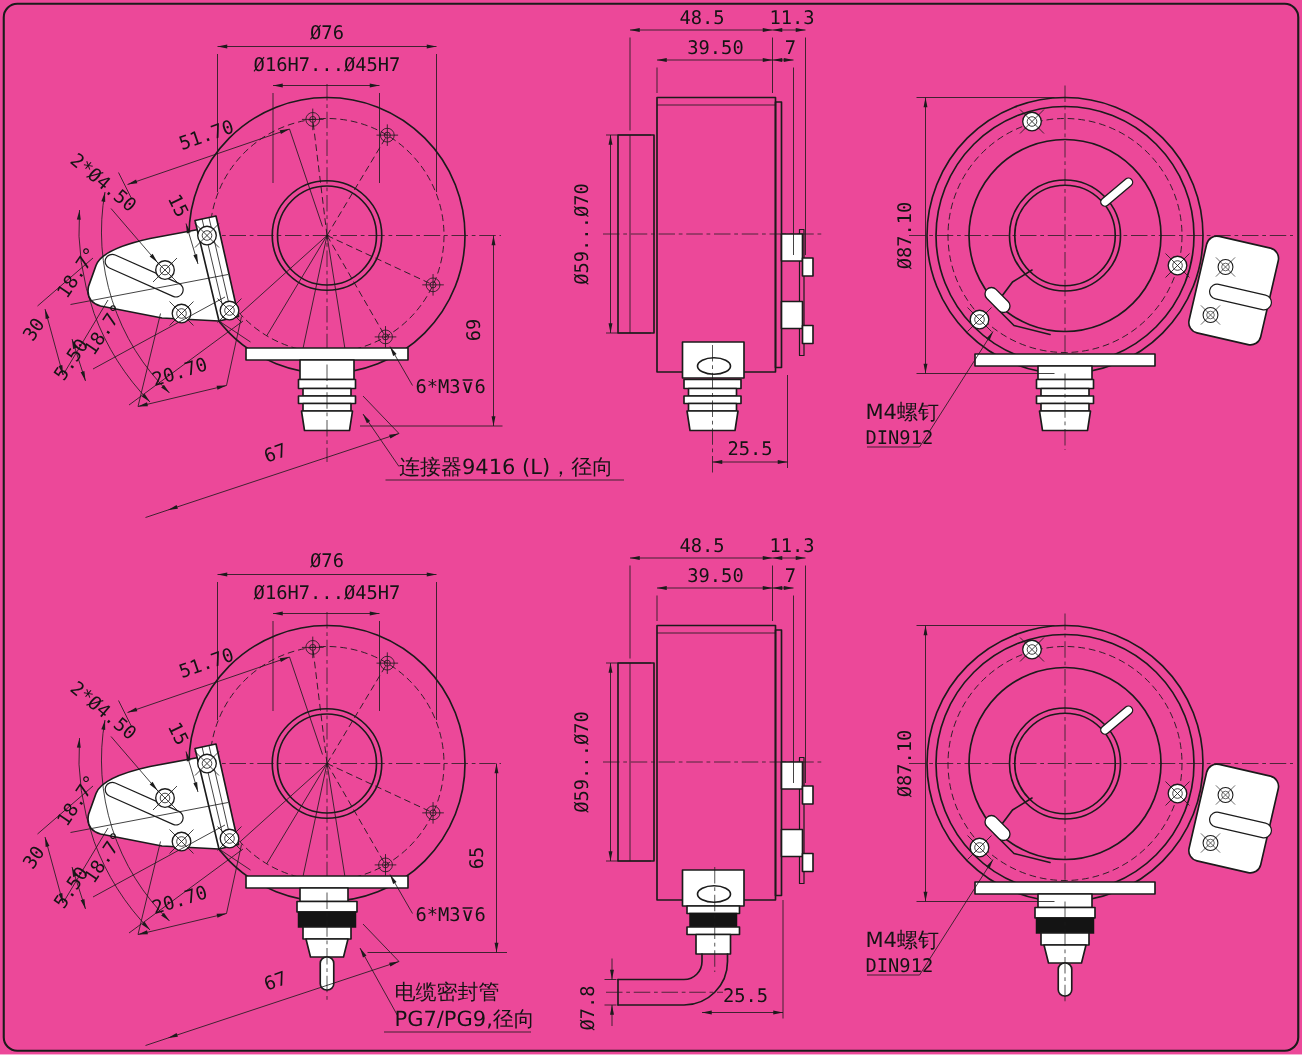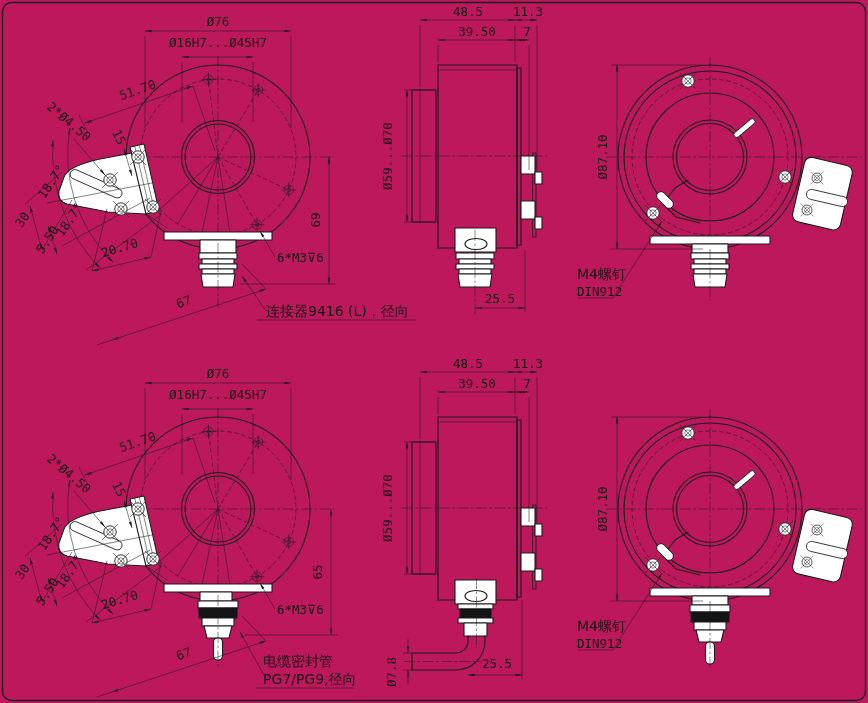"Ø76" .stage { background: #be185d -> #ec4899 }
